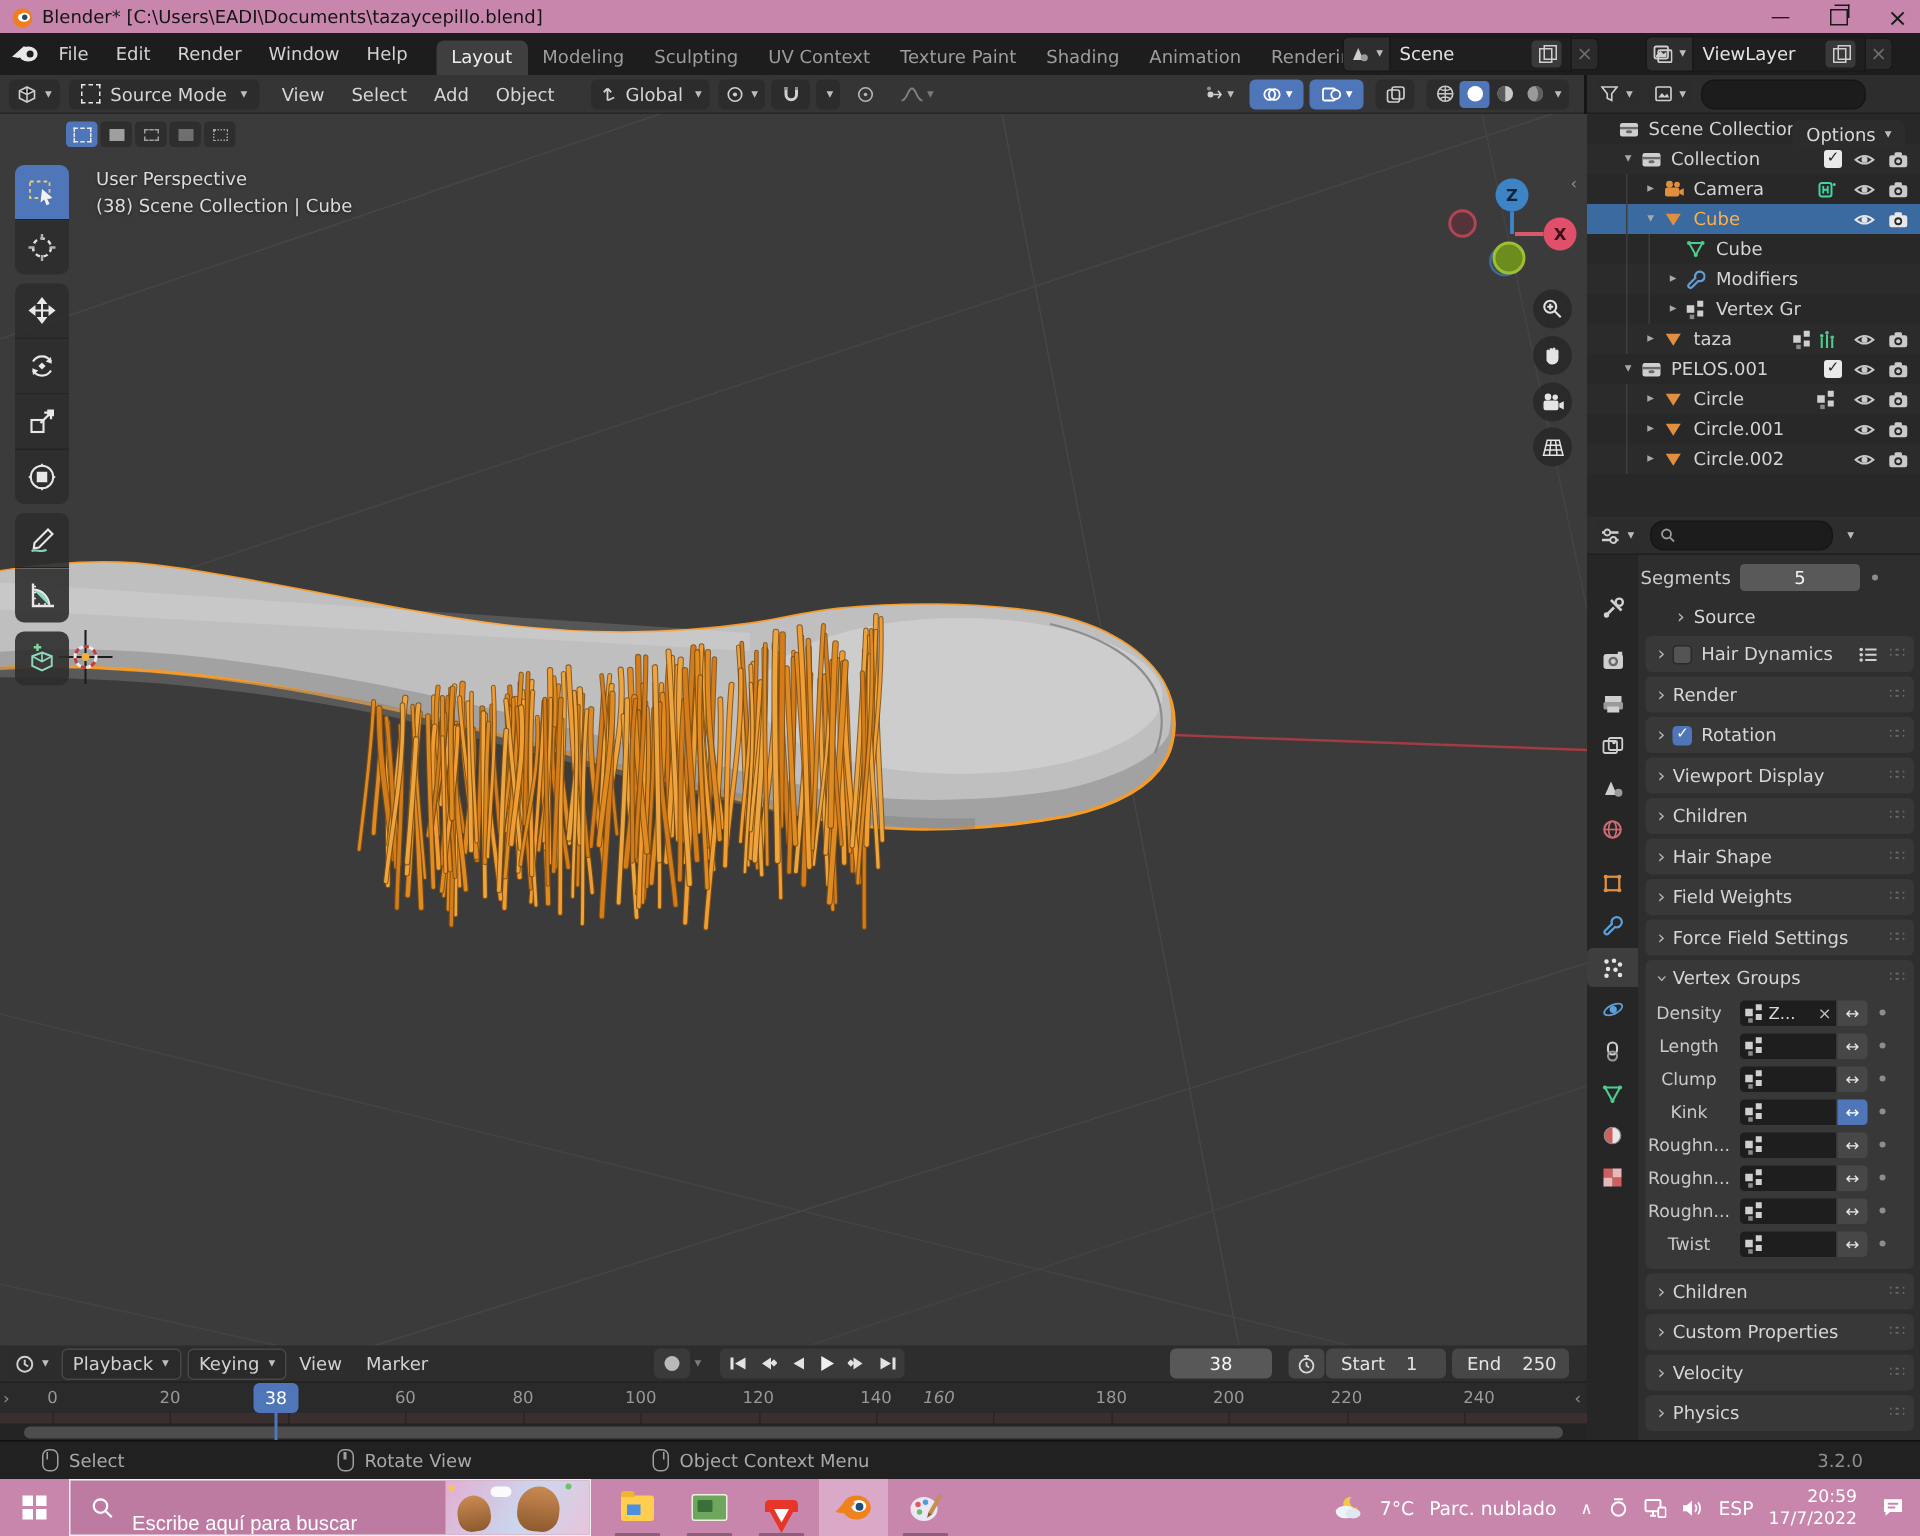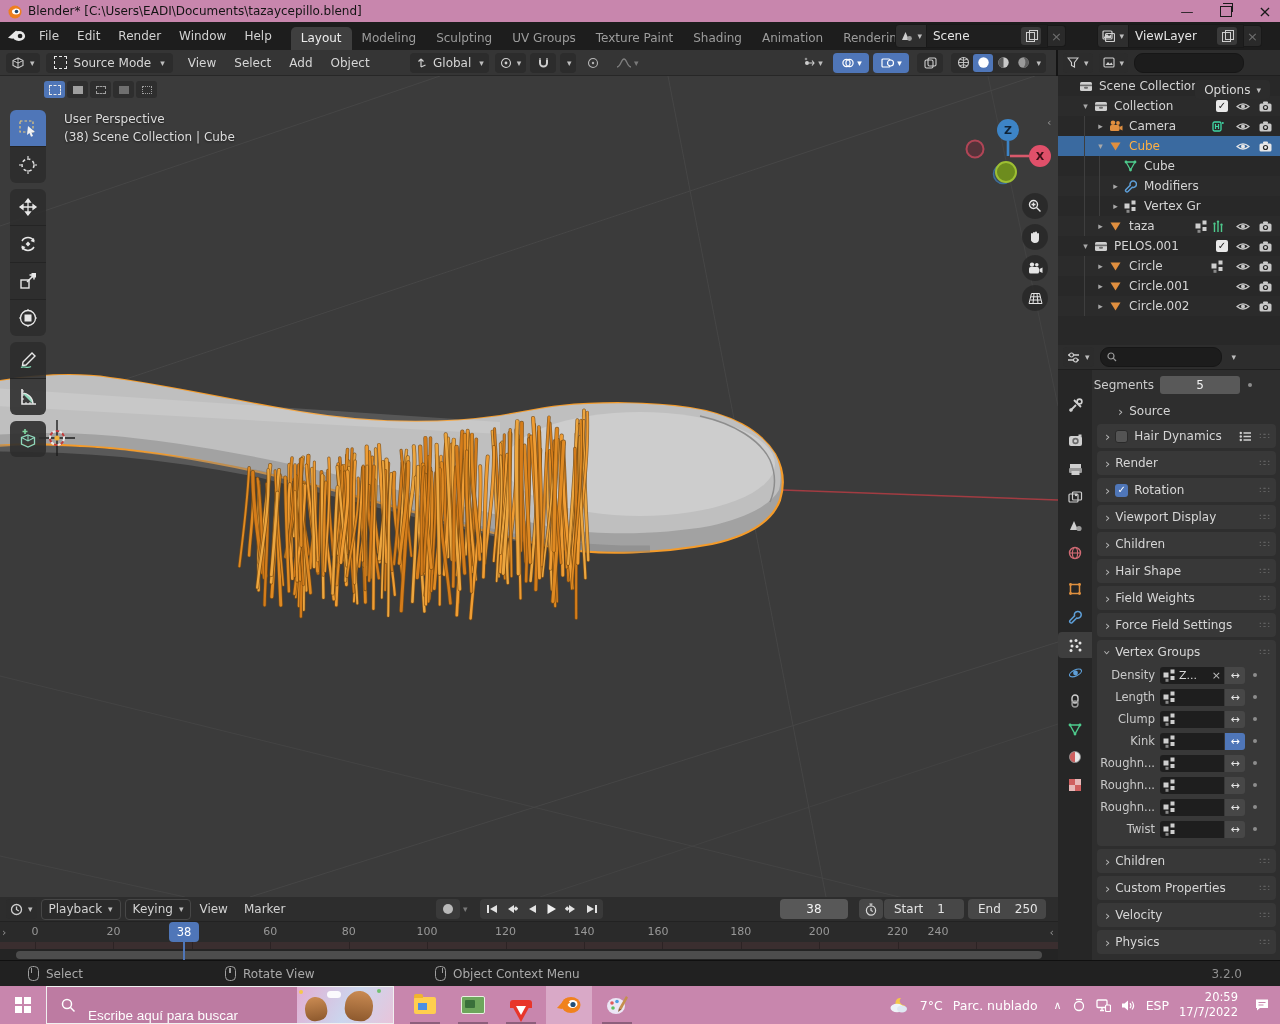"UV Groups" div.ws-tab { text: Groups -> Context }
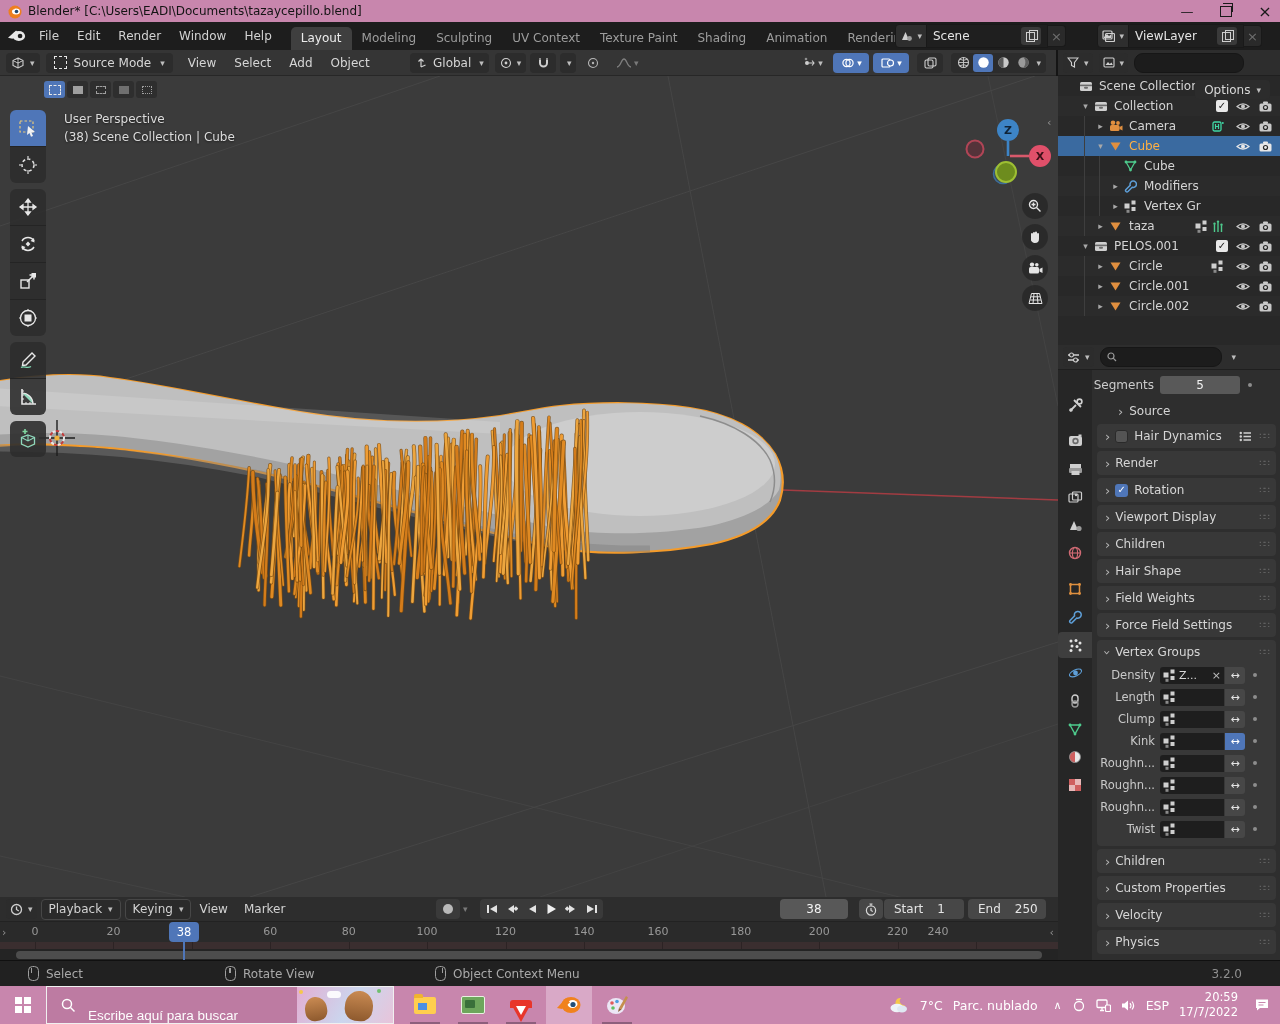"Global" div.th-group { left: 404px -> 388px }
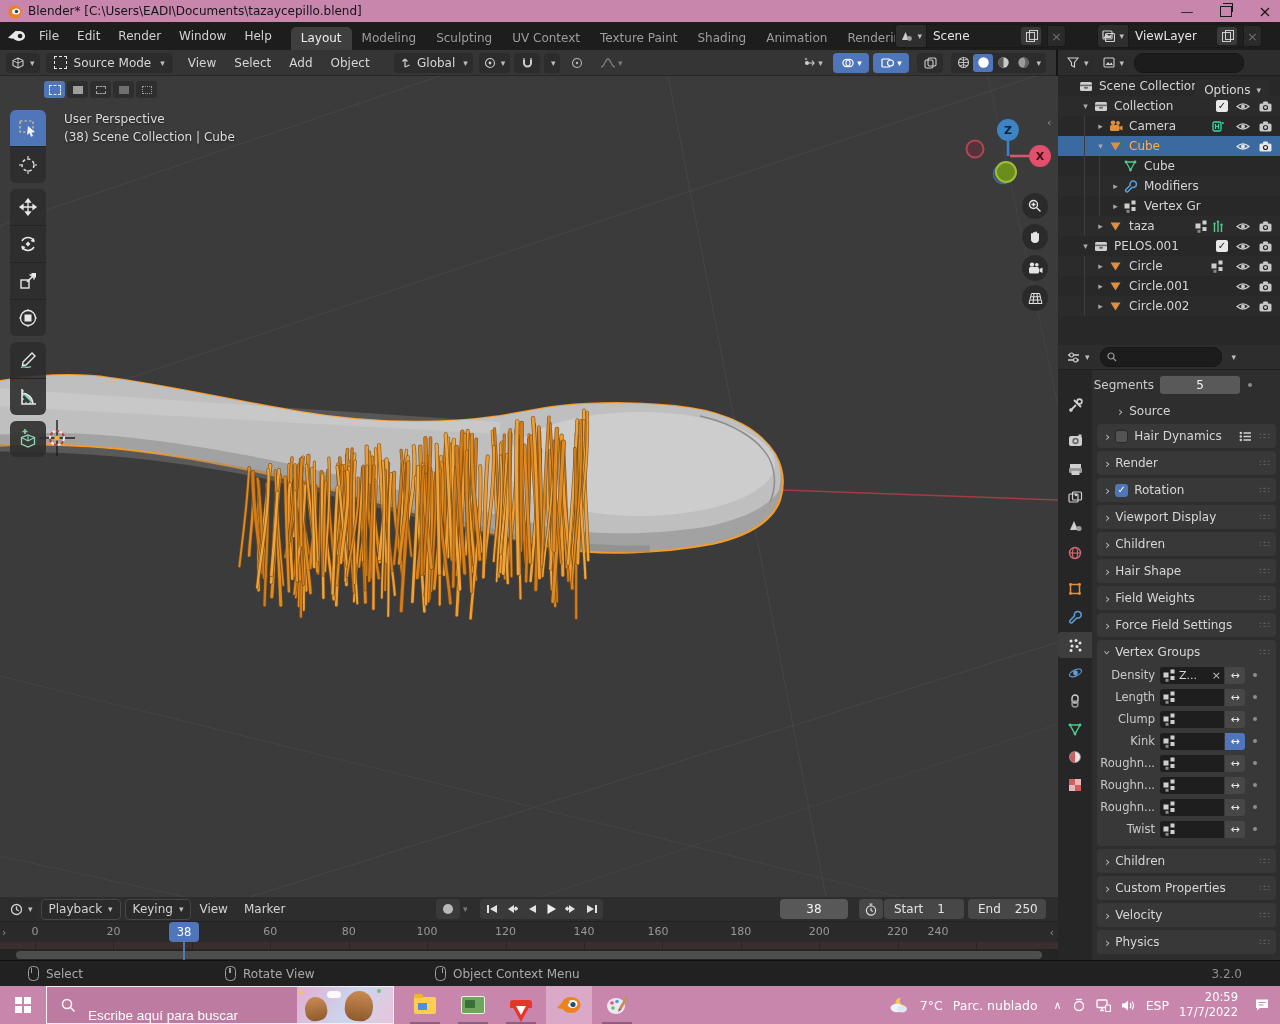"Density" .vg-lab { text-align: right -> center }
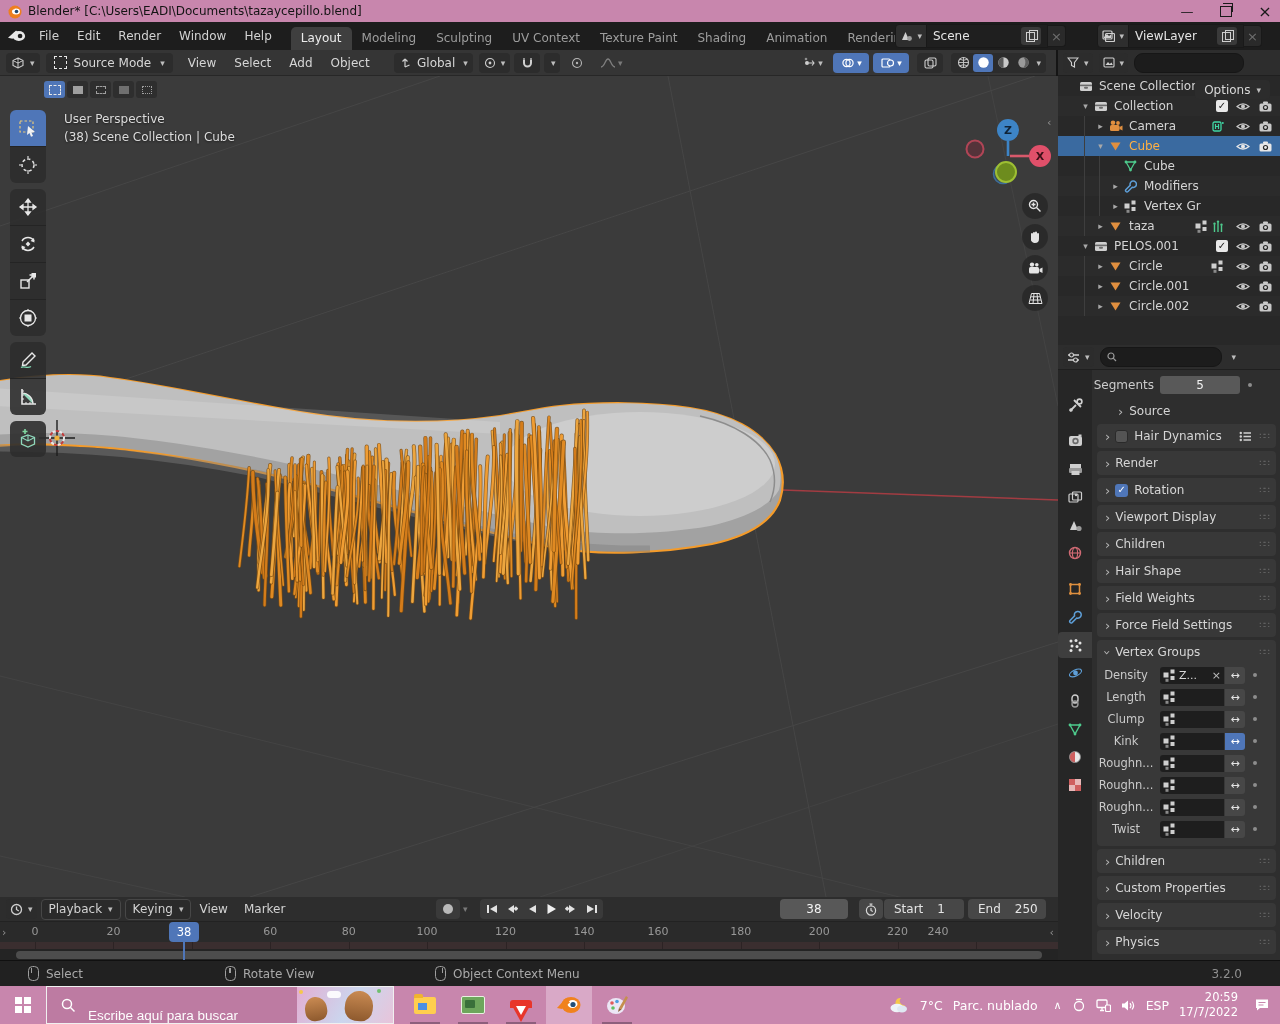"160" div.tick { font-style: none -> italic; left: 641px -> 609px }
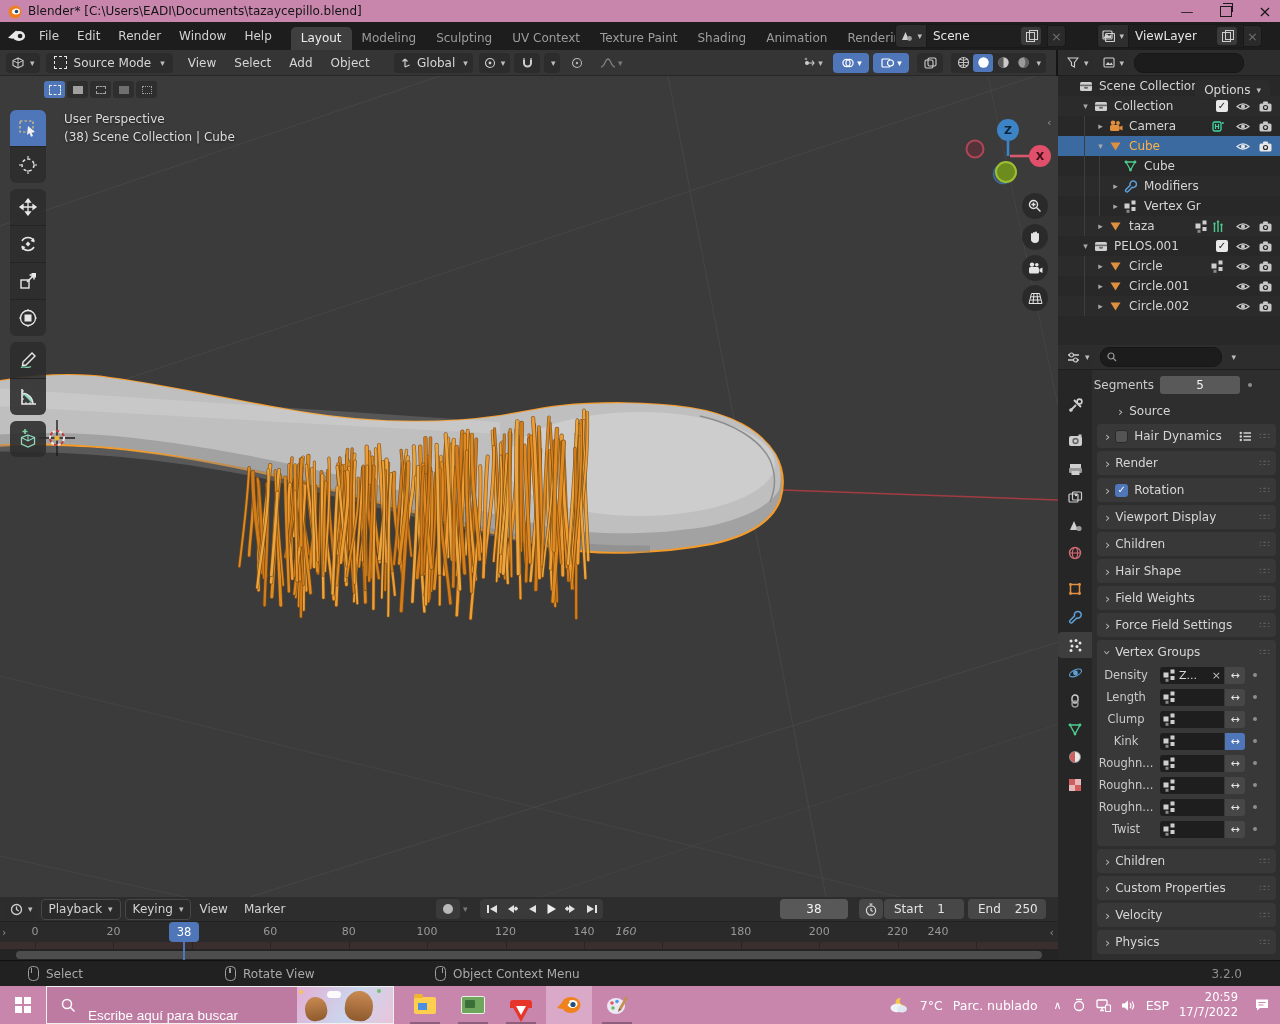"240" div.tick { left: 921px -> 969px }
